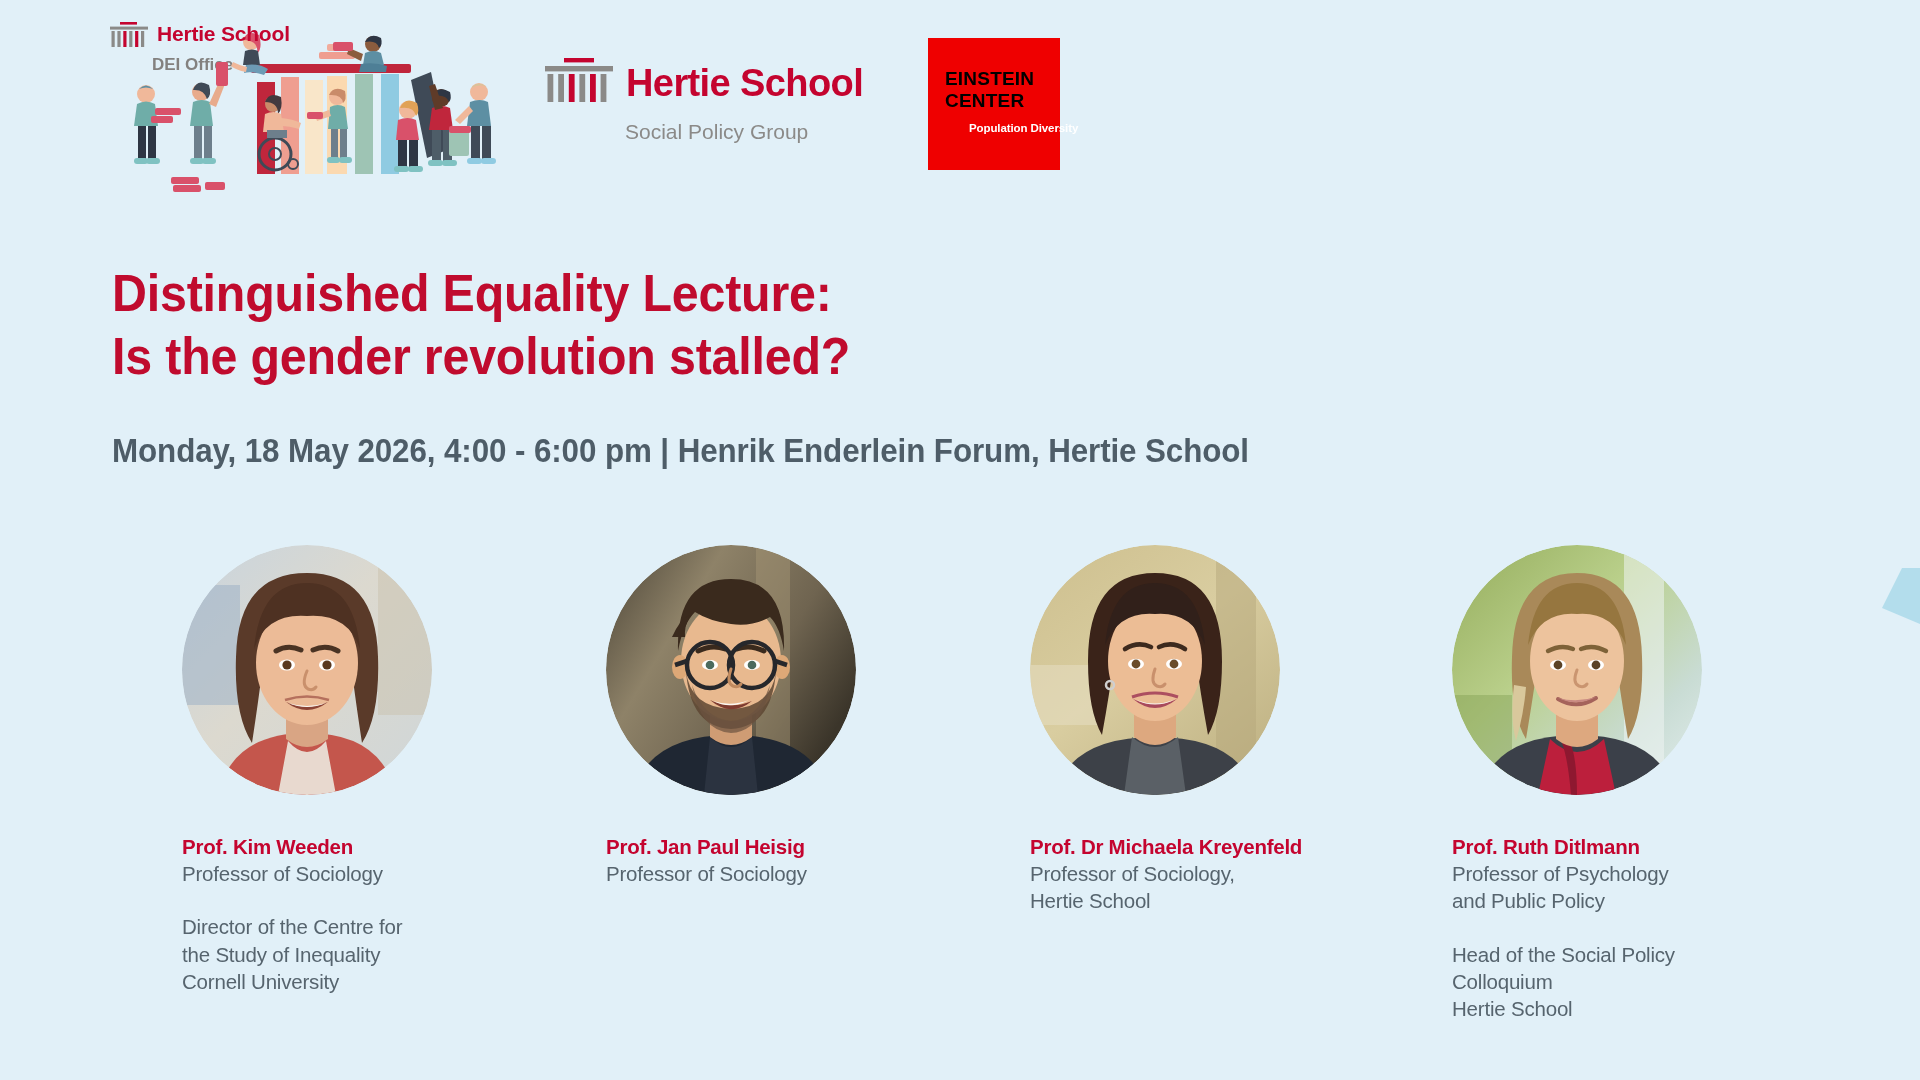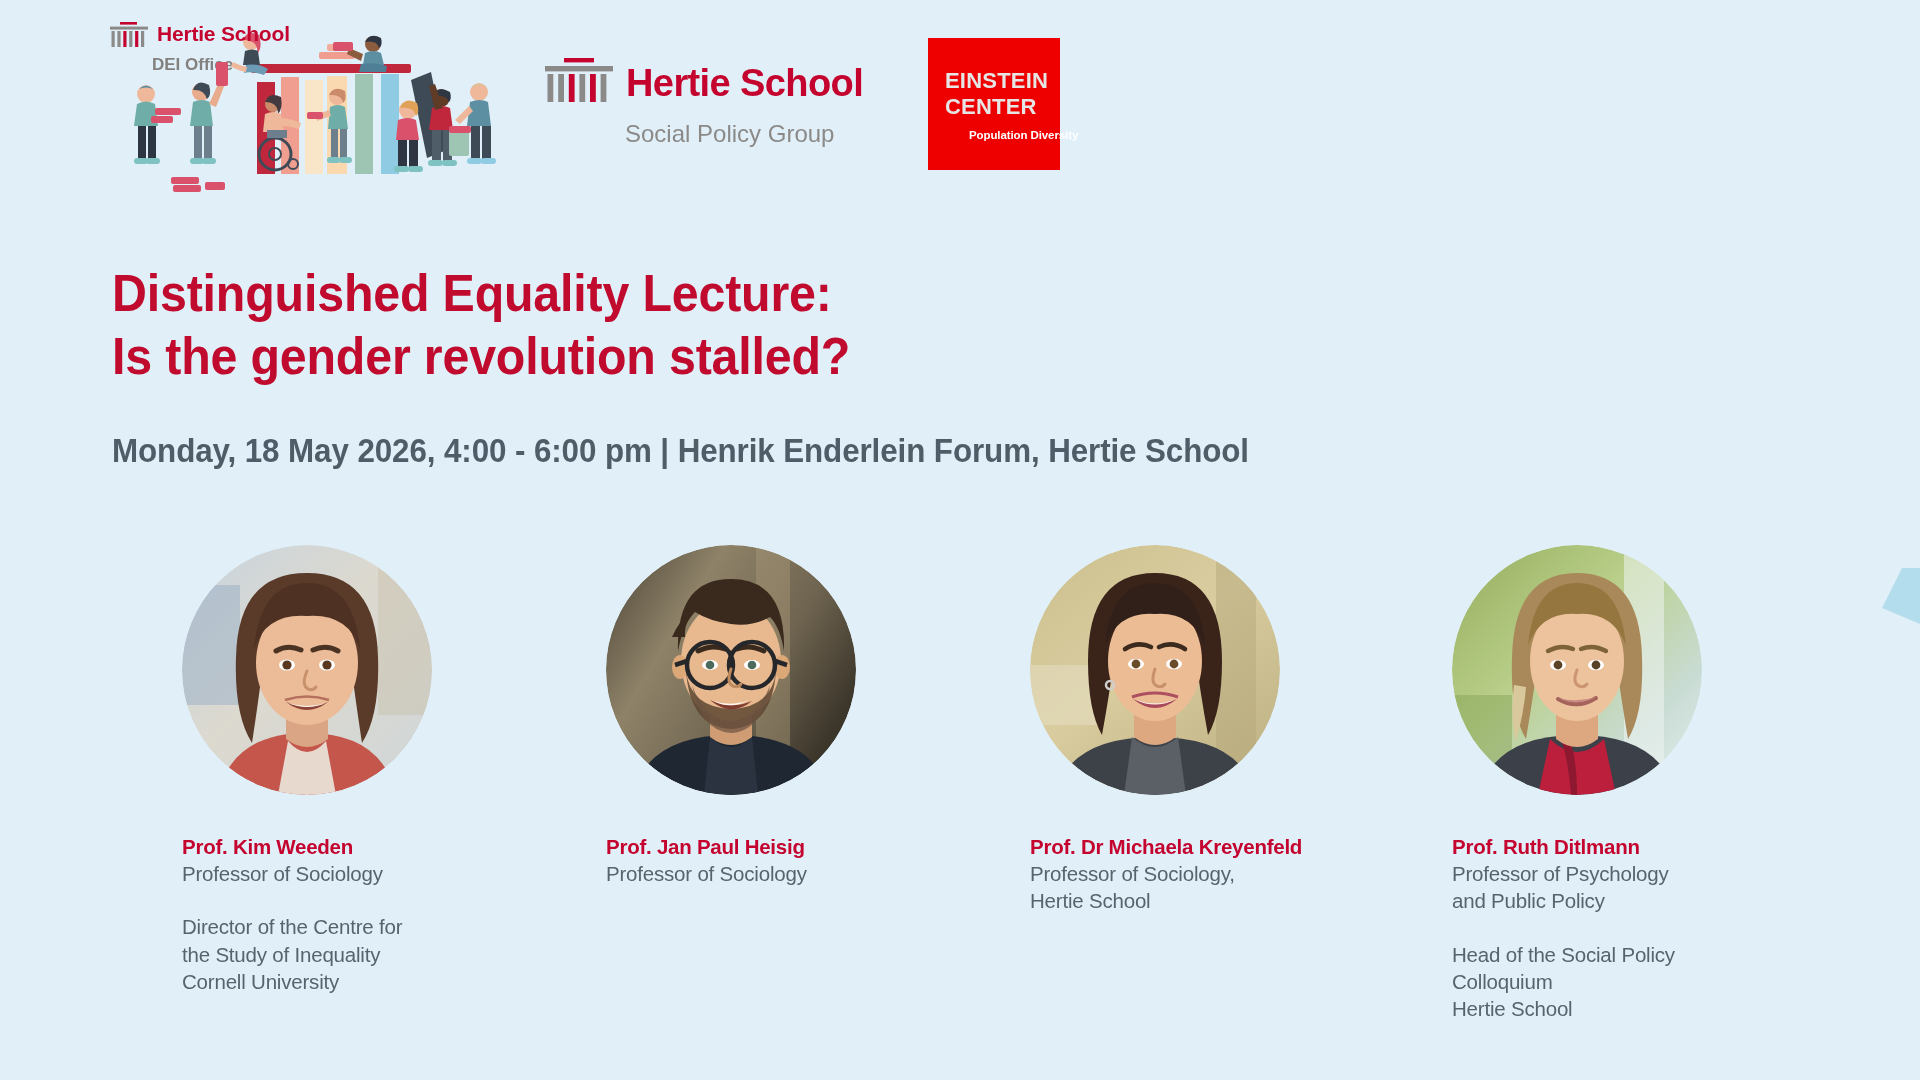"EINSTEIN" .ec-line { color: #e5e5e5 -> #000000; font-size: 22px -> 19px }
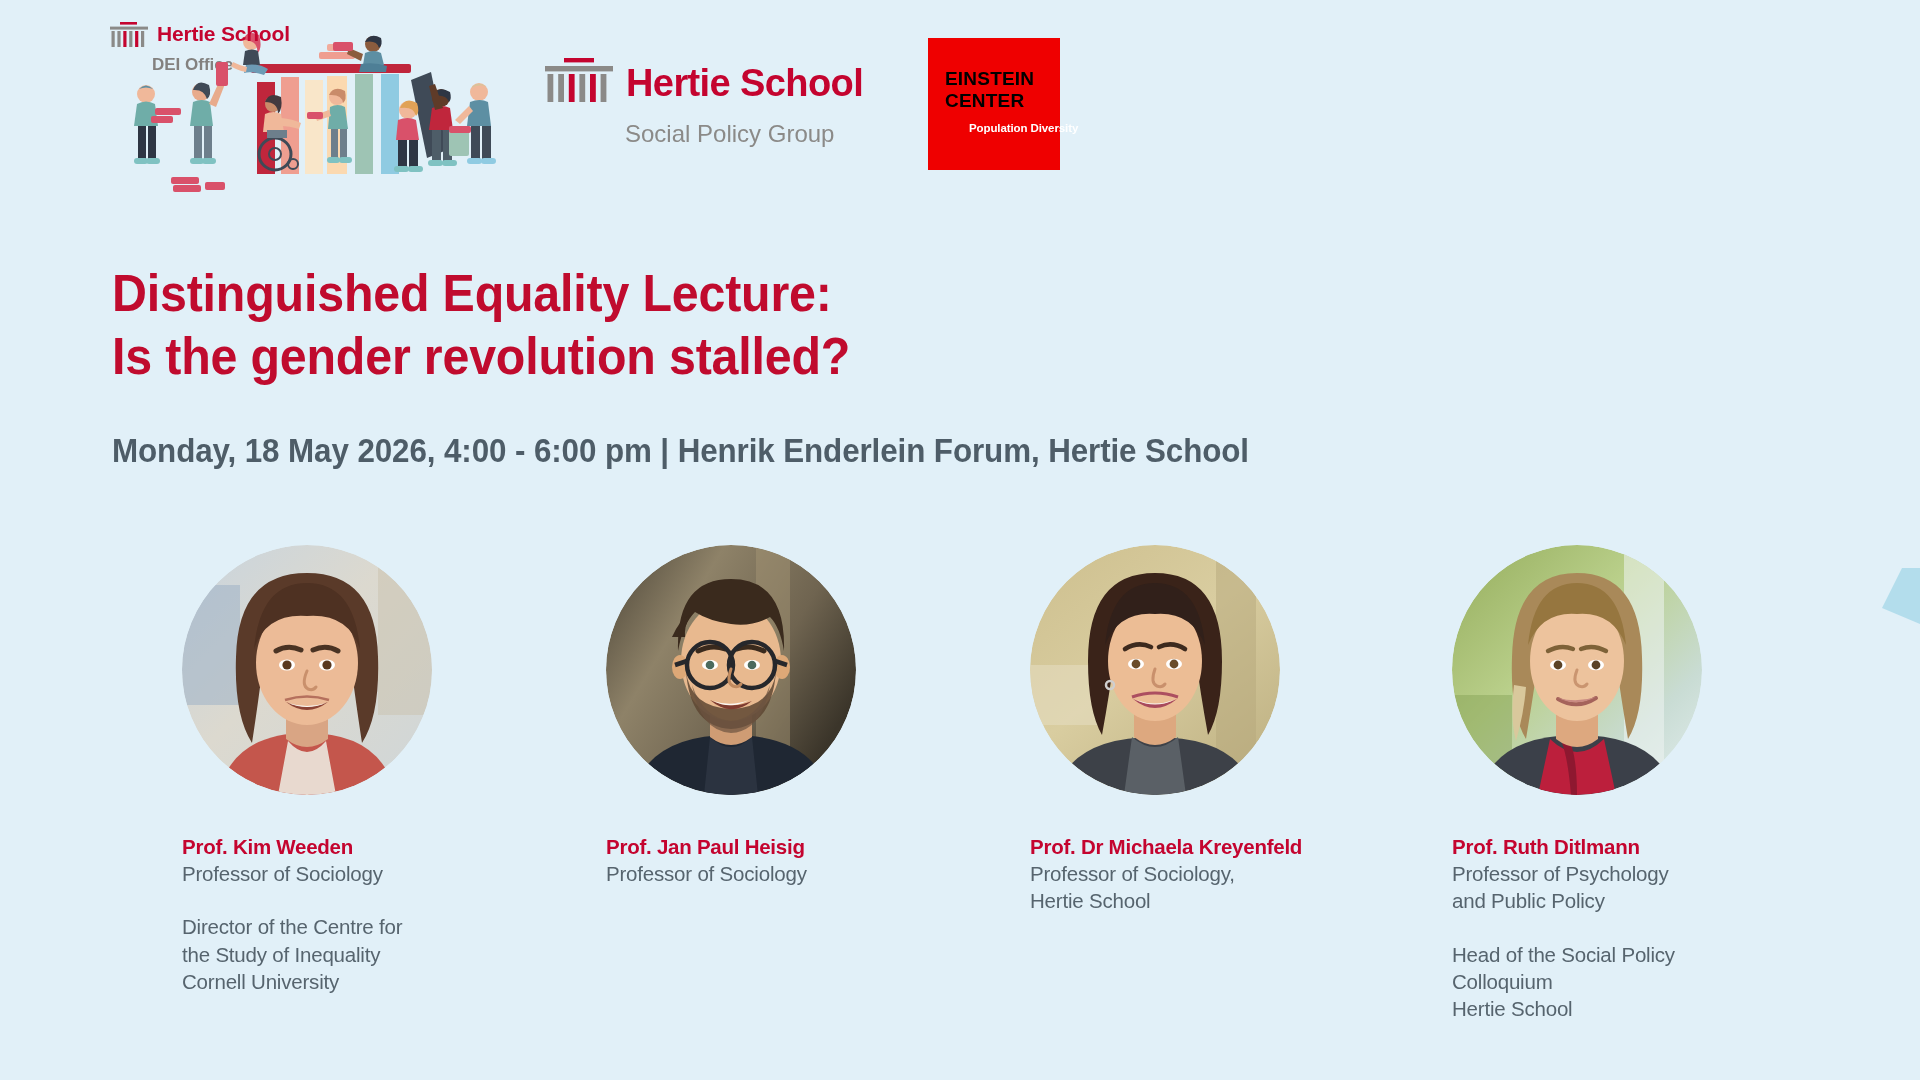"Social Policy Group" .hs-sub { font-size: 24px -> 21px }
